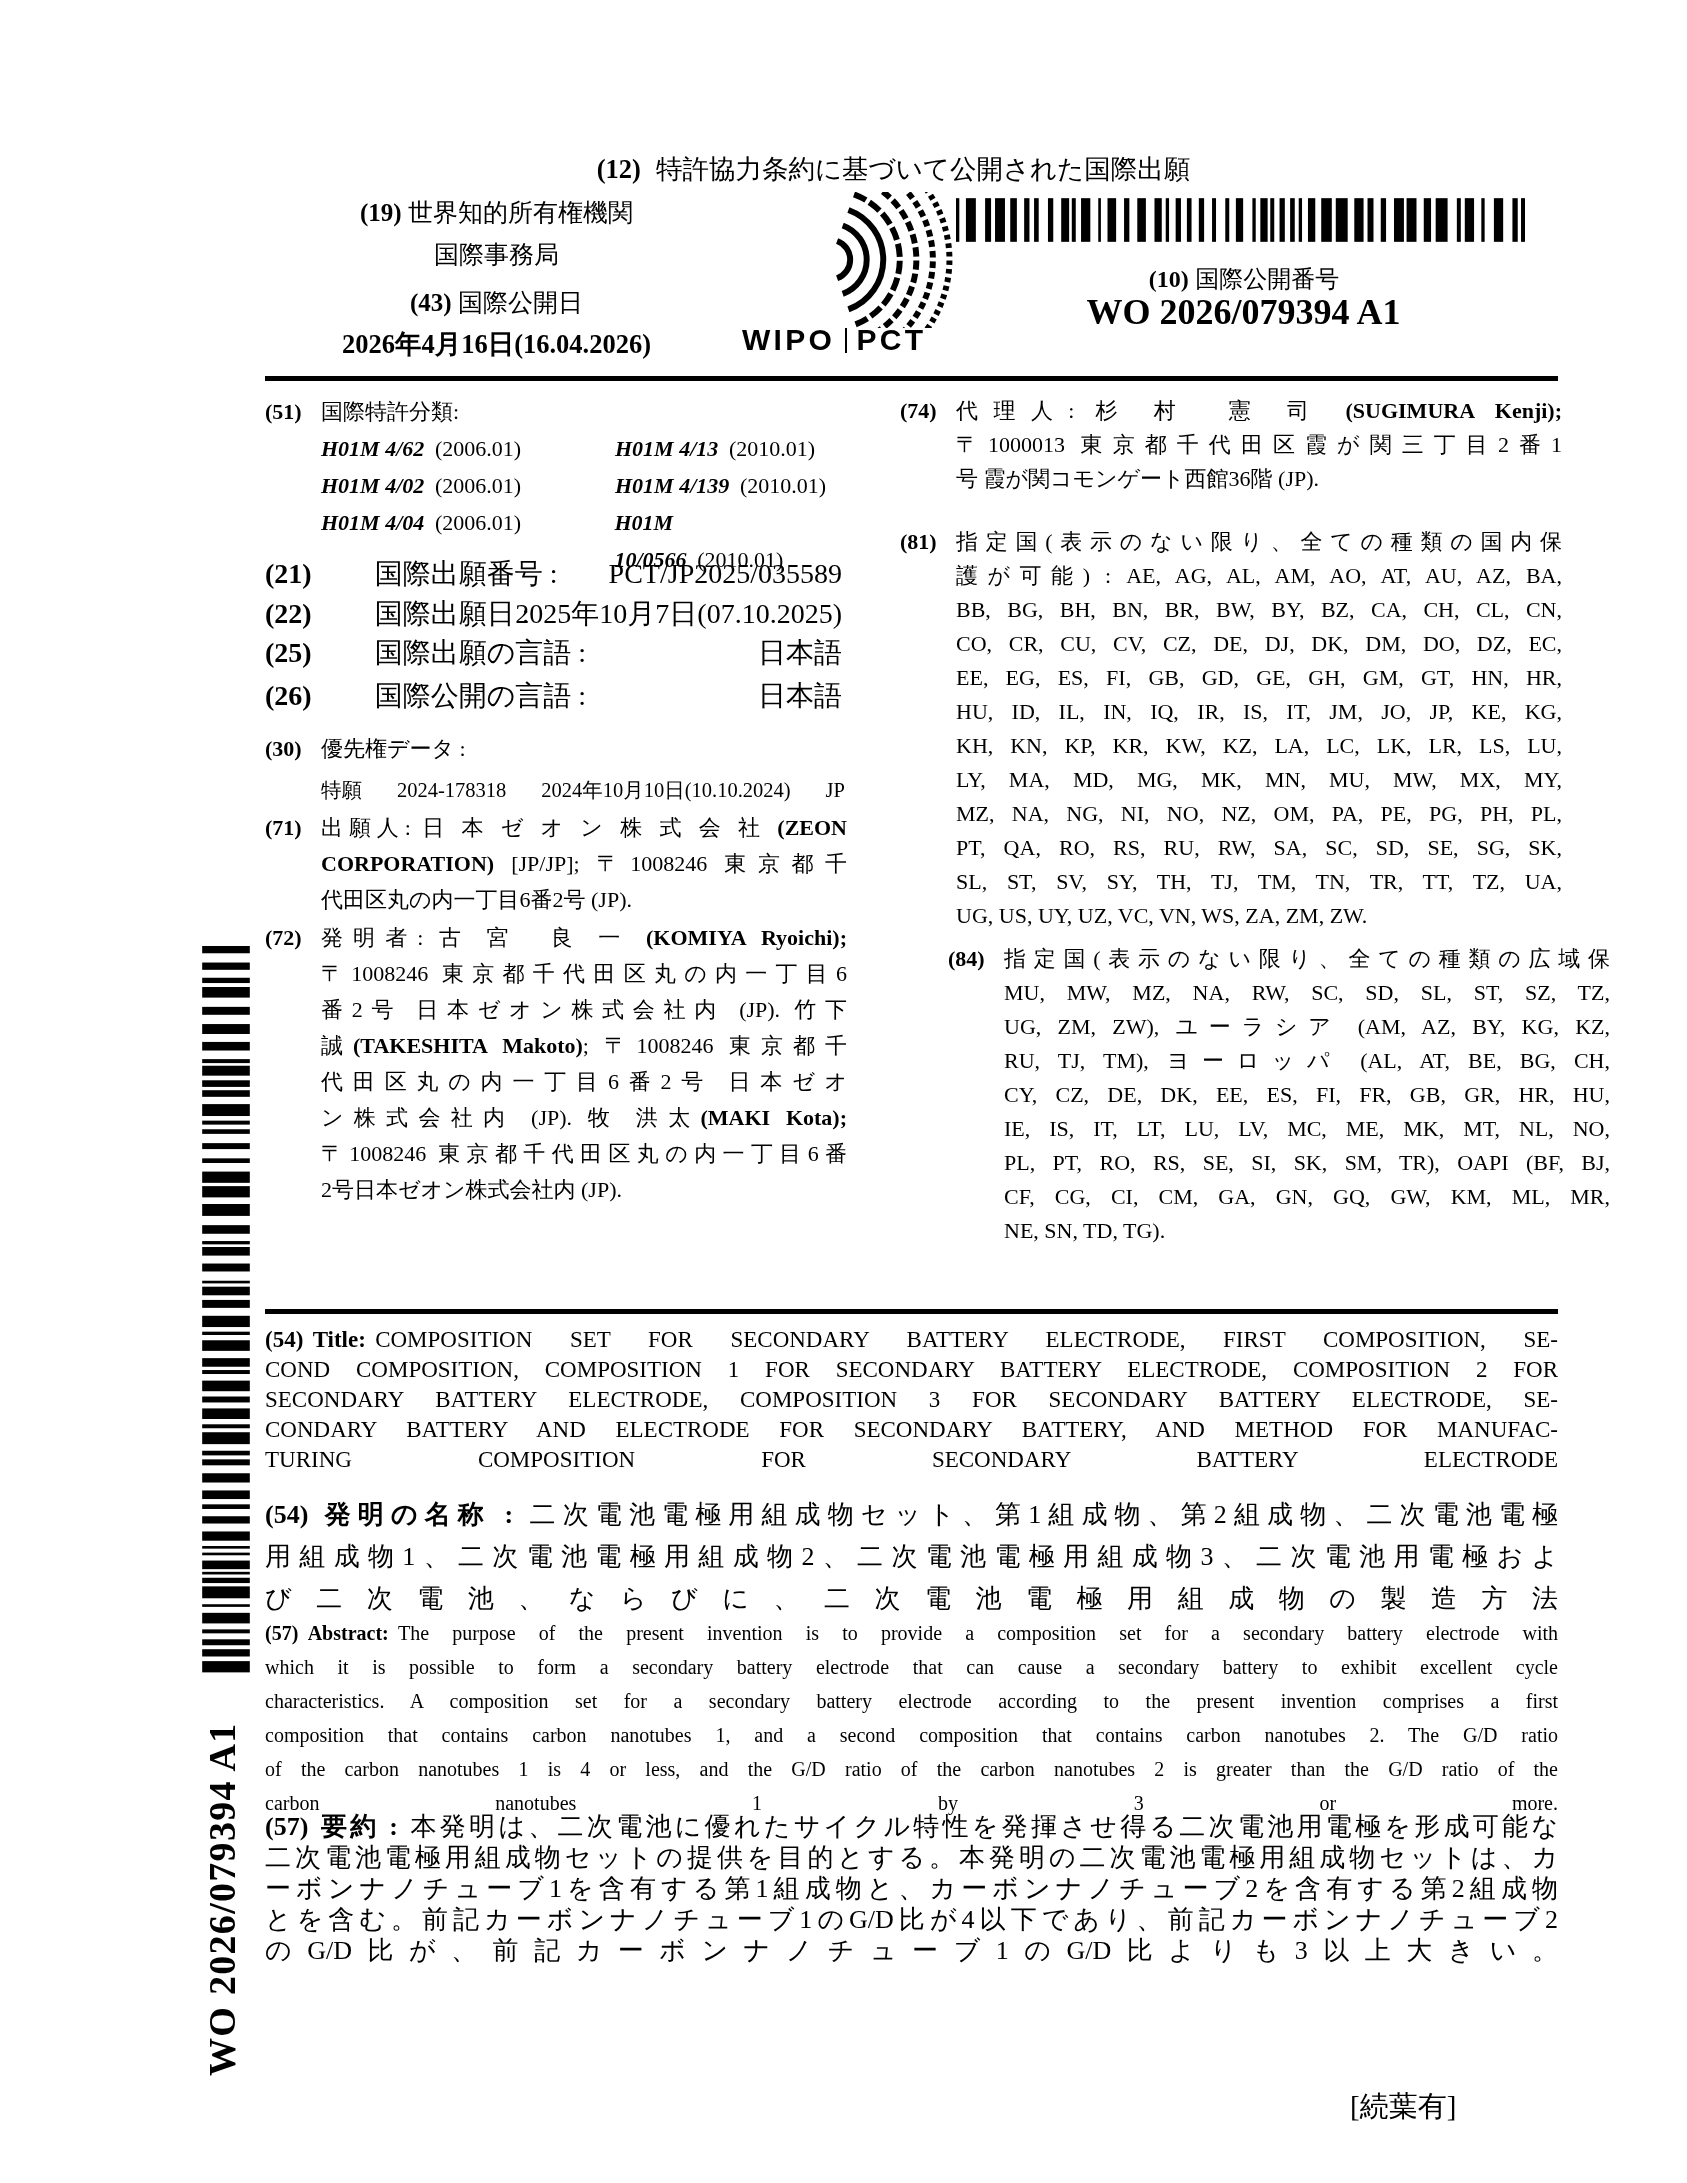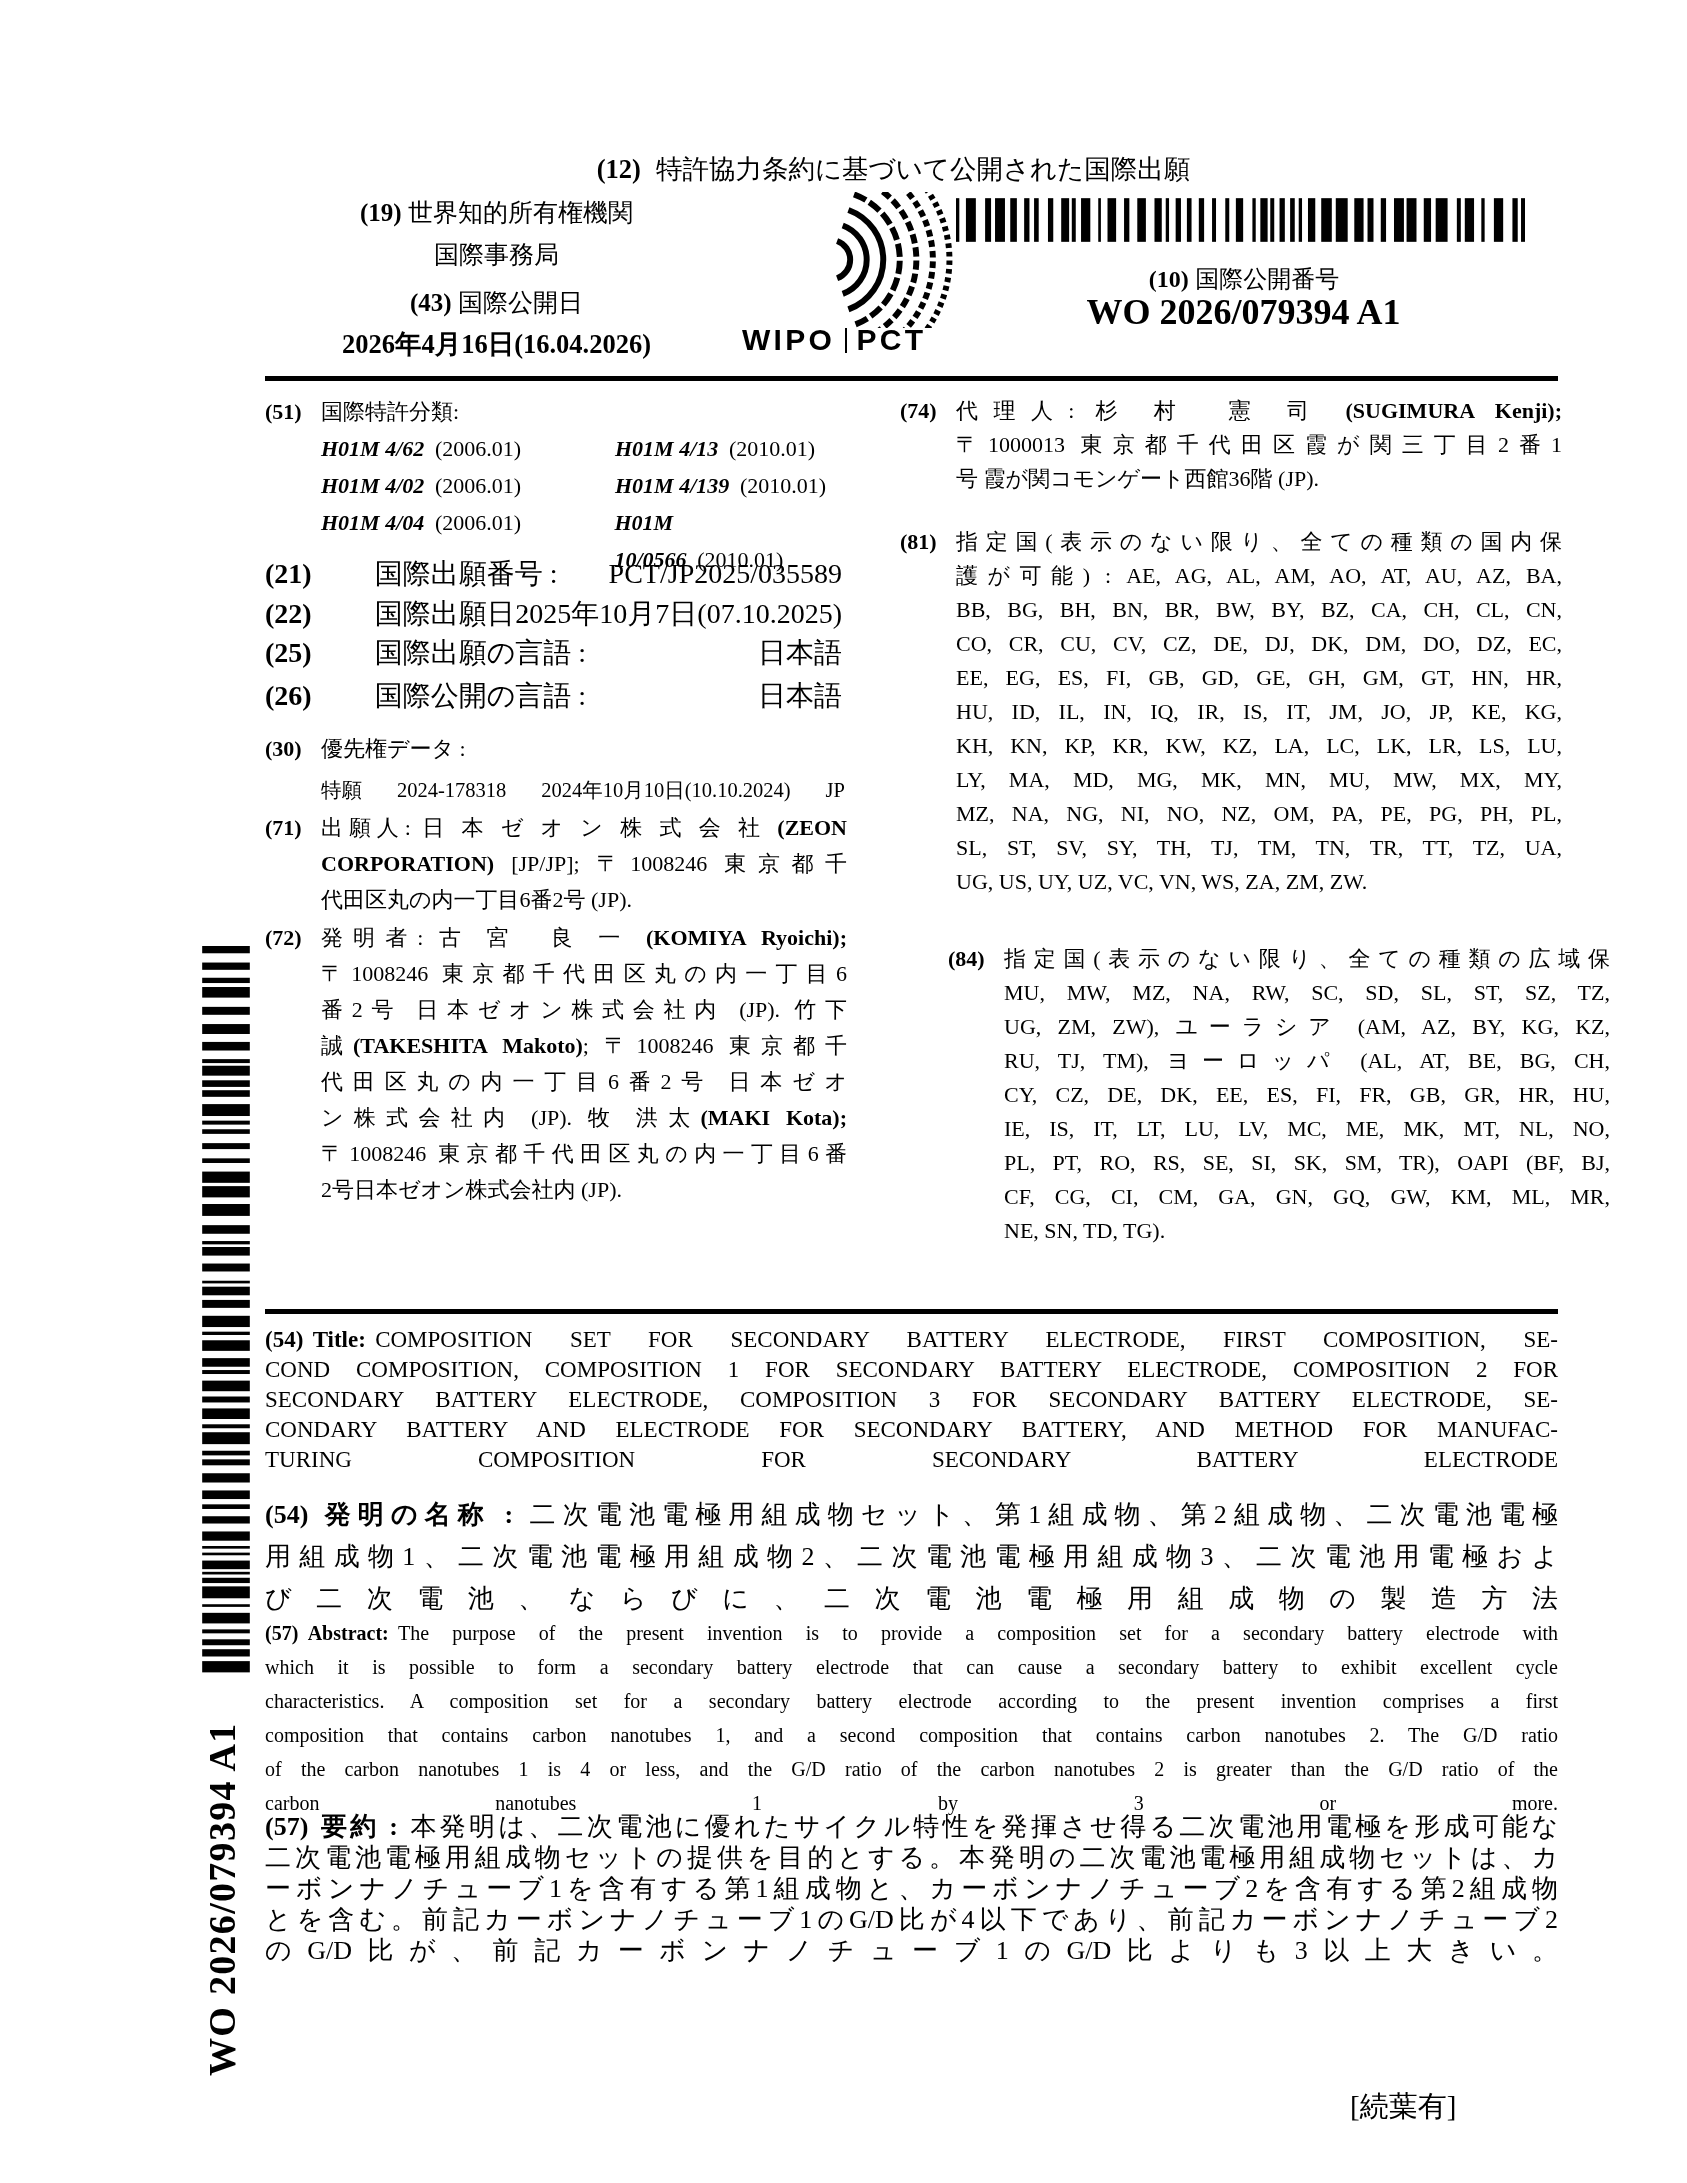"PT, QA, RO, RS, RU," div.cline { html: none -> <div>PT, QA, RO, RS, RU, RW, SA, SC, SD, SE, SG, SK,</div> }
